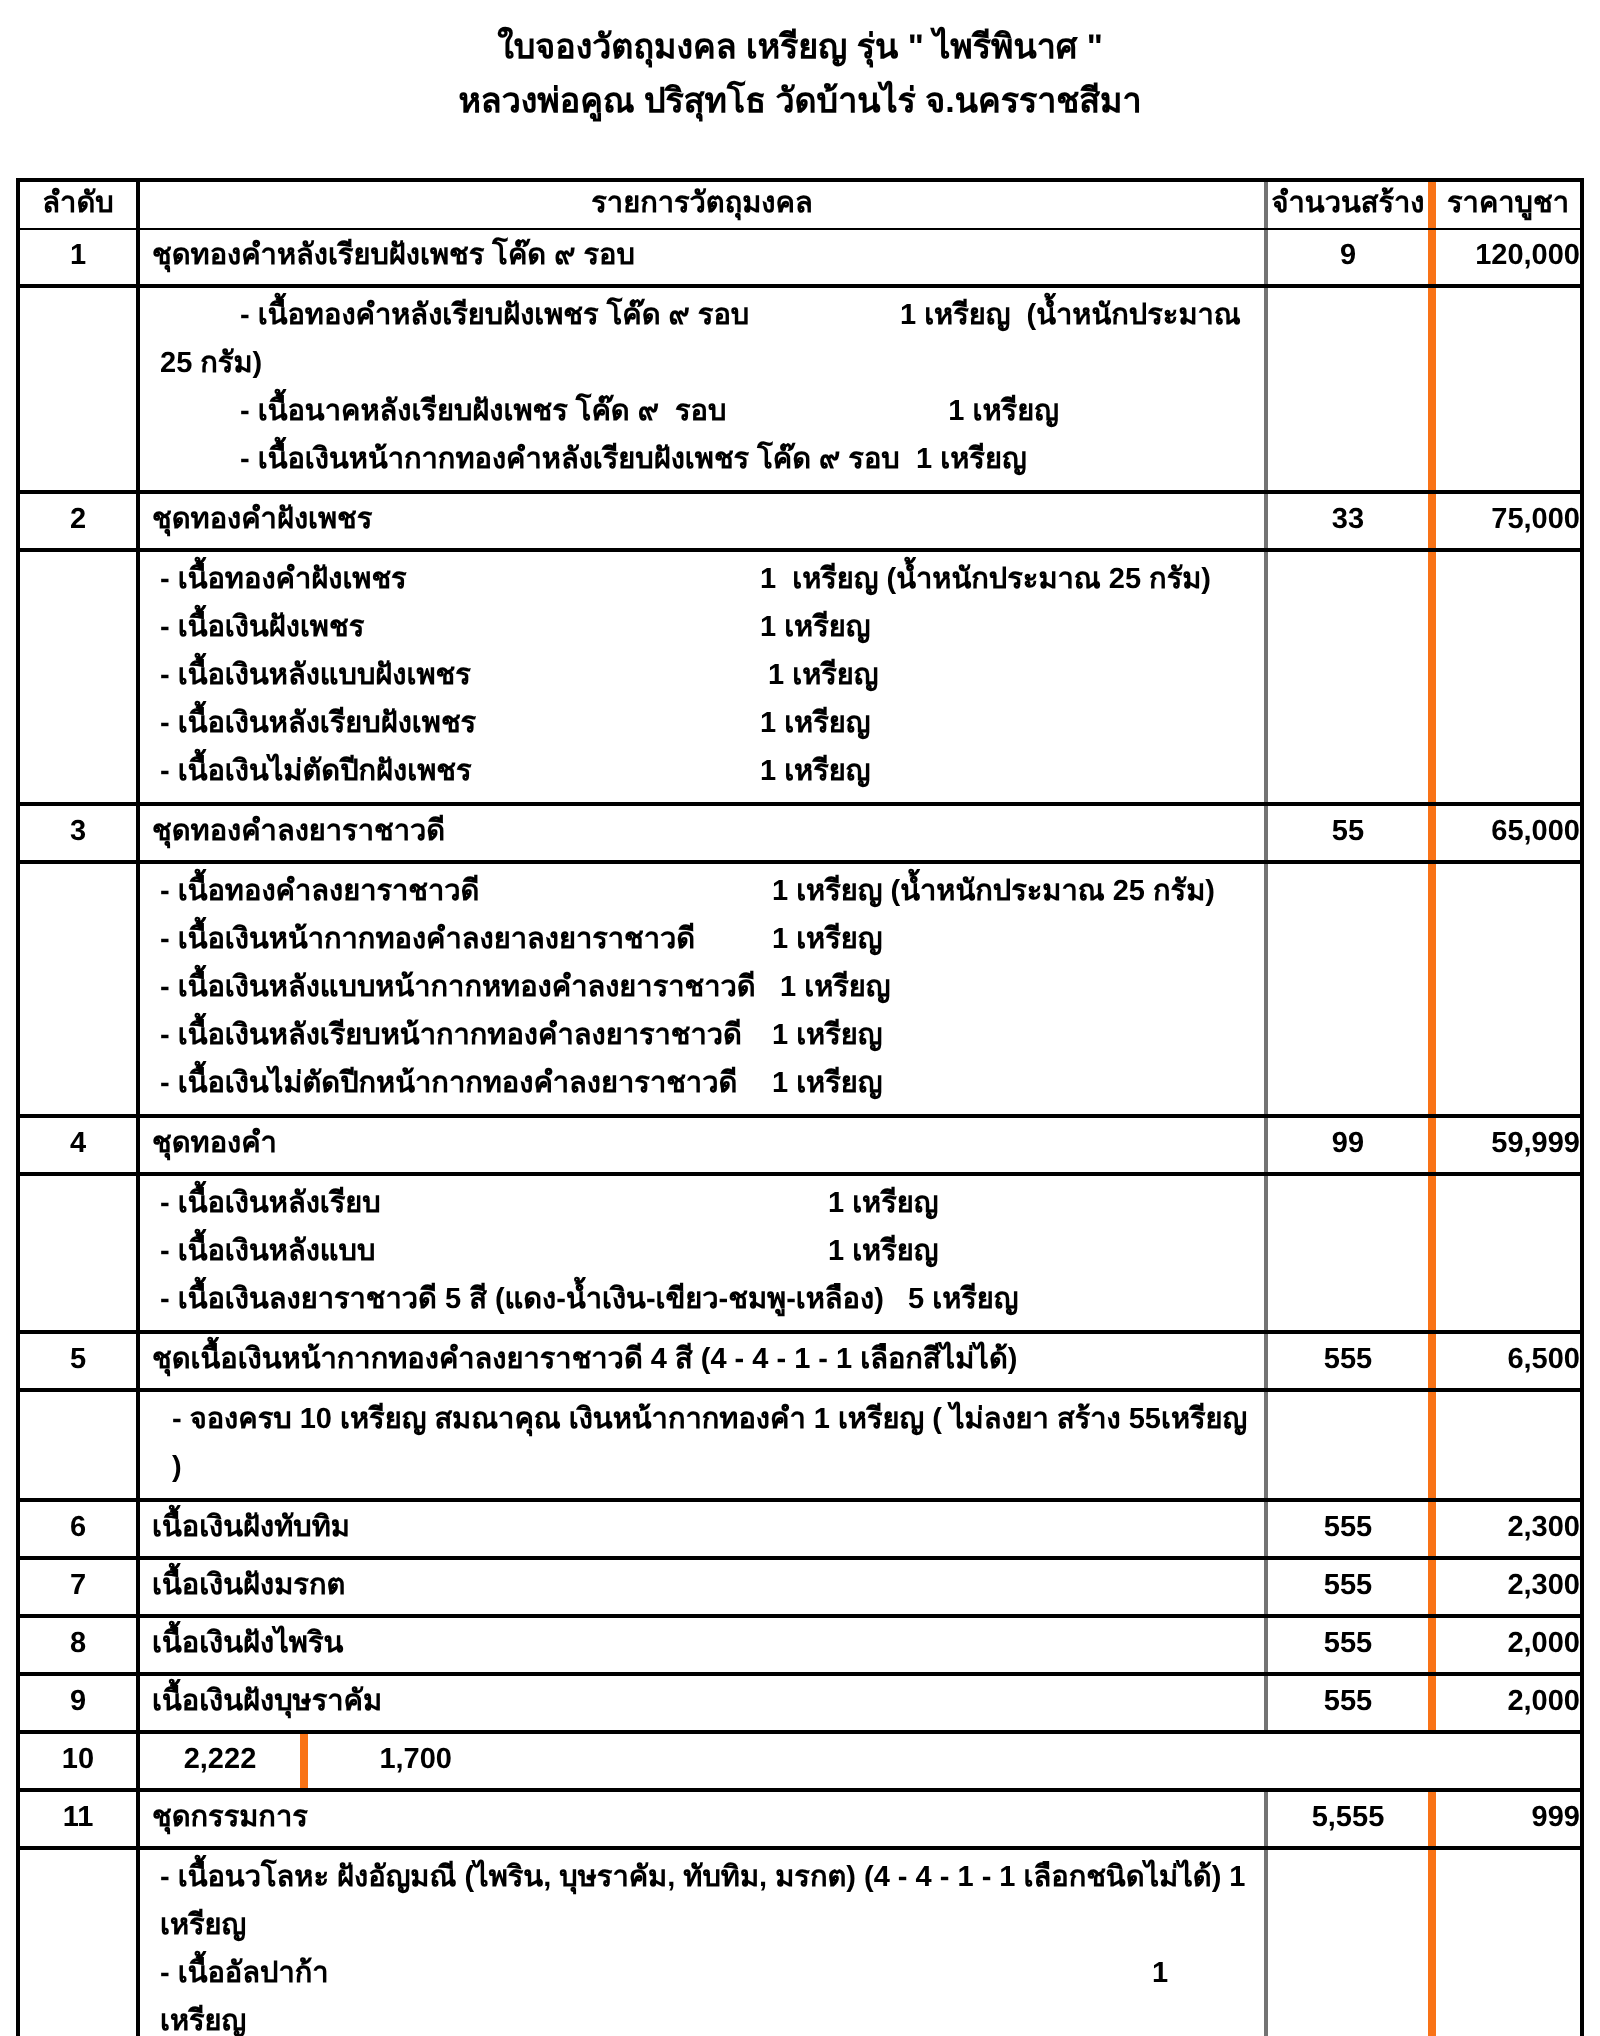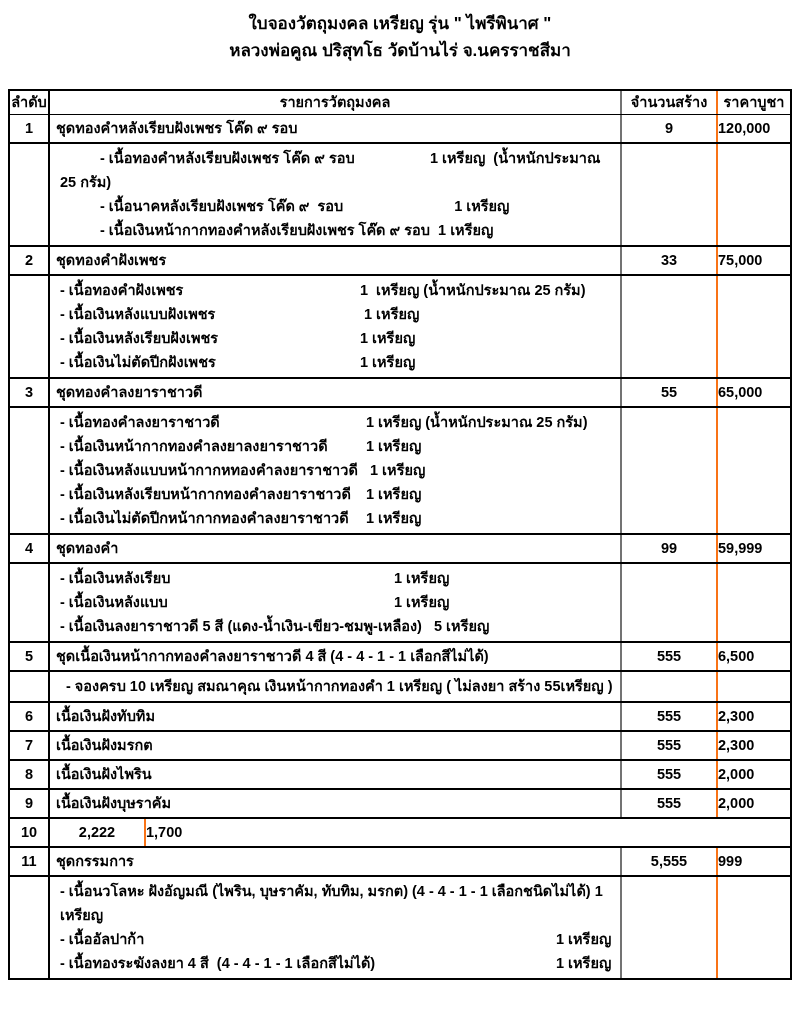"ลำดับ" .c-no { width: 40px -> 60px }
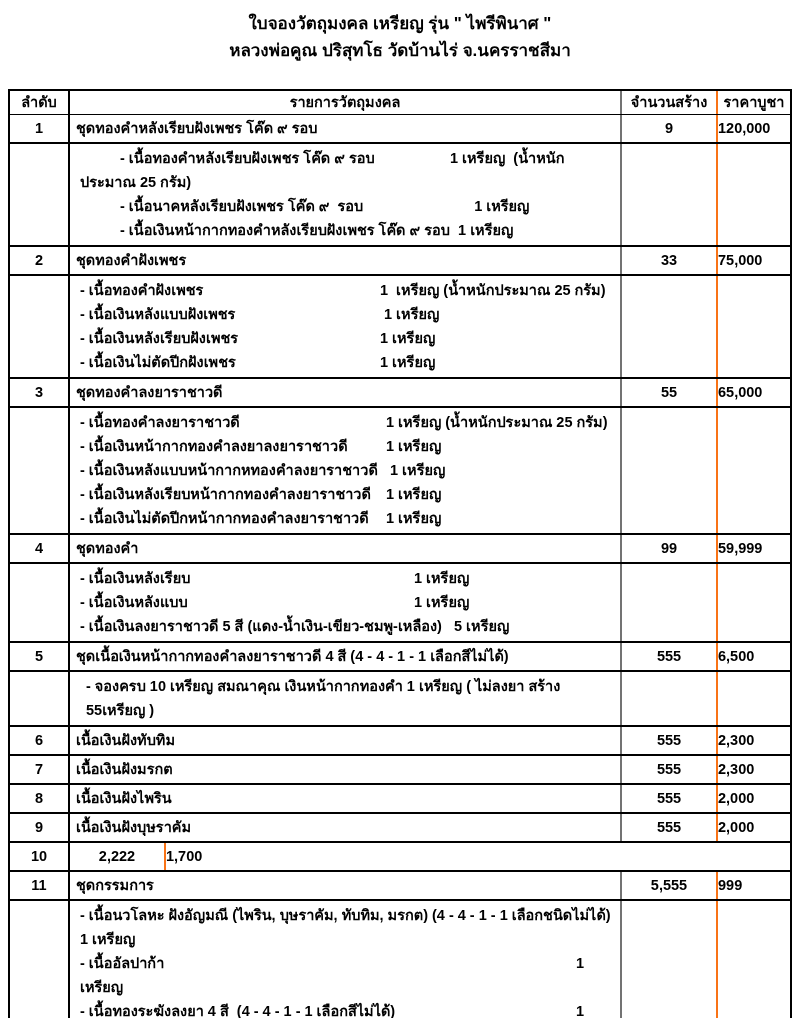"จำนวนสร้าง" .c-made { border-right: 2px solid #f97316 -> 4px solid #f97316; width: 96px -> 84px }
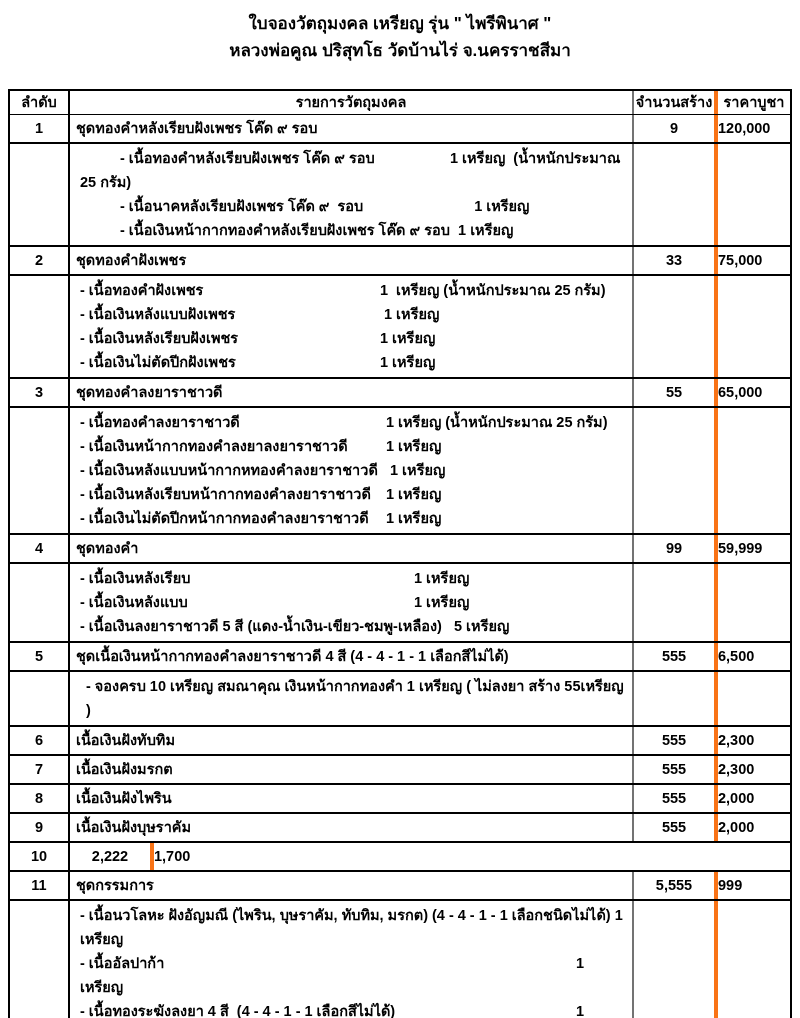"120,000" .c-price { text-align: left -> right }
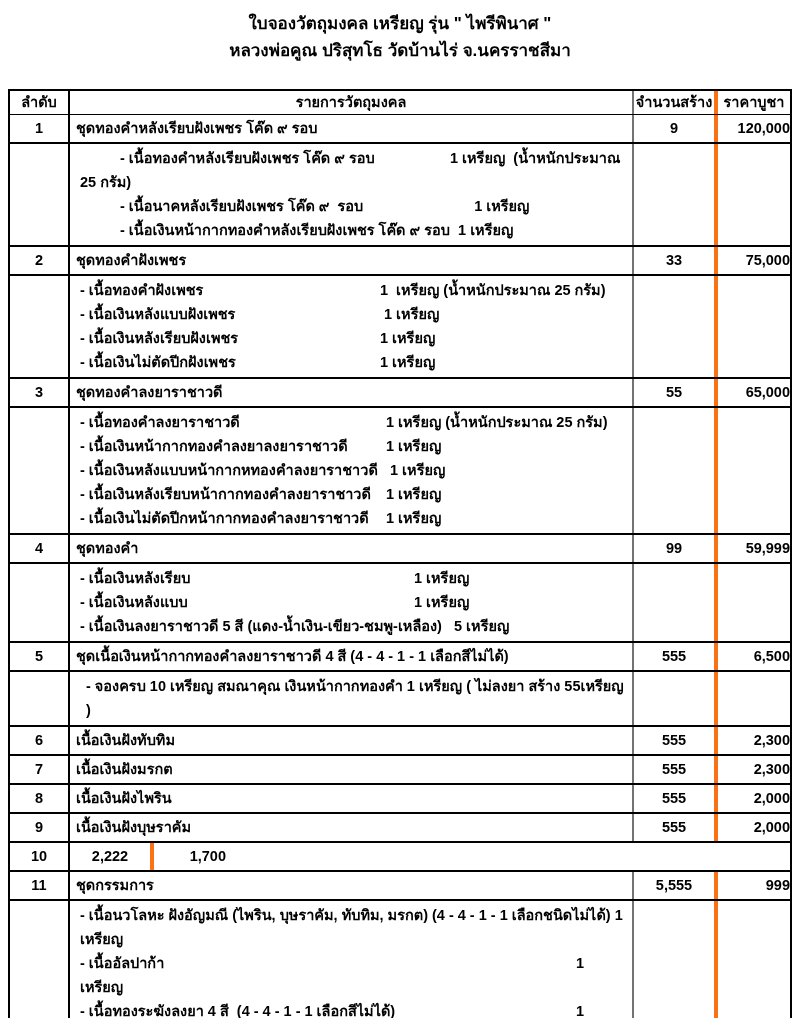"- เนื้อเงินฝังเพชร 1 เหรียญ" div.line { html: none -> <div><div>- เนื้อเงินฝังเพชร</div><div>1 เหรียญ</div></div> }
